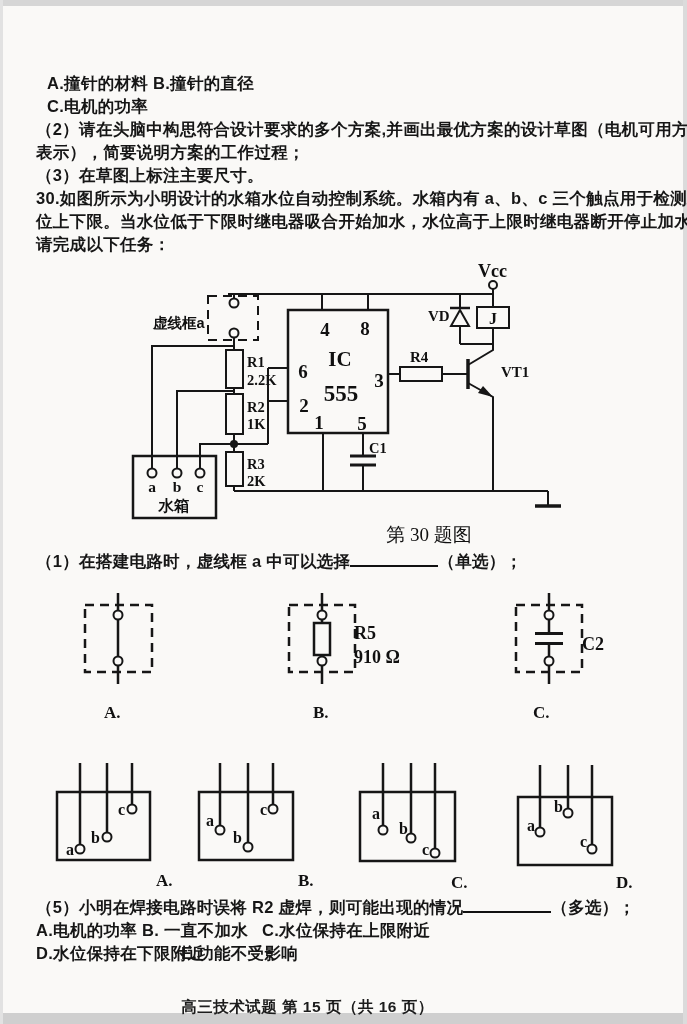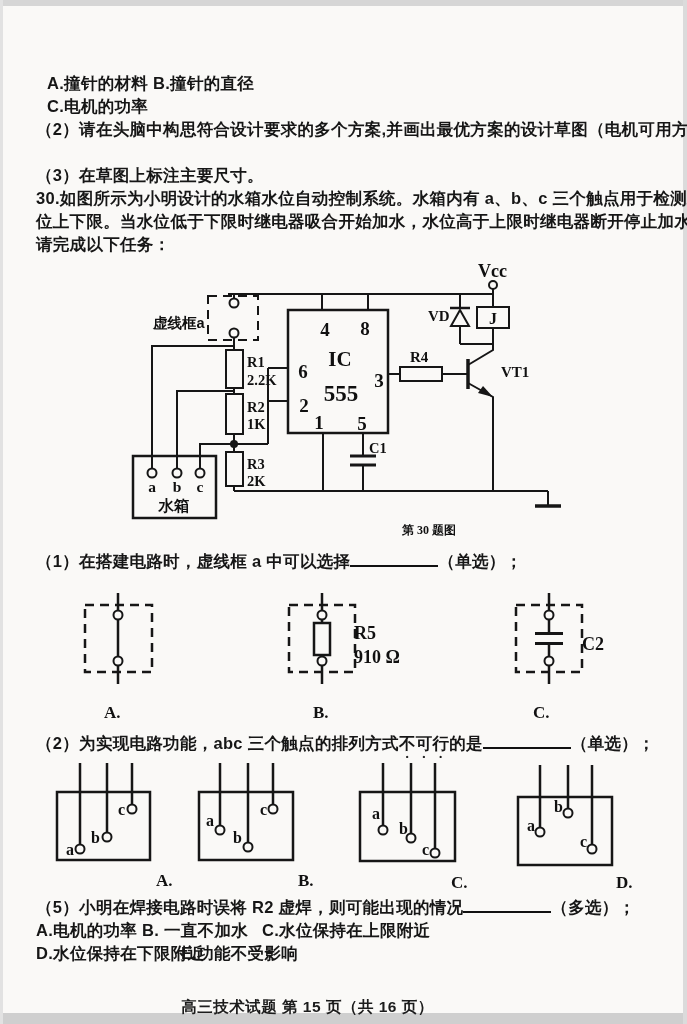"表示），简要说明方案的工作过程；" div.tline { html: none -> <div>表示），简要说明方案的工作过程；</div> }
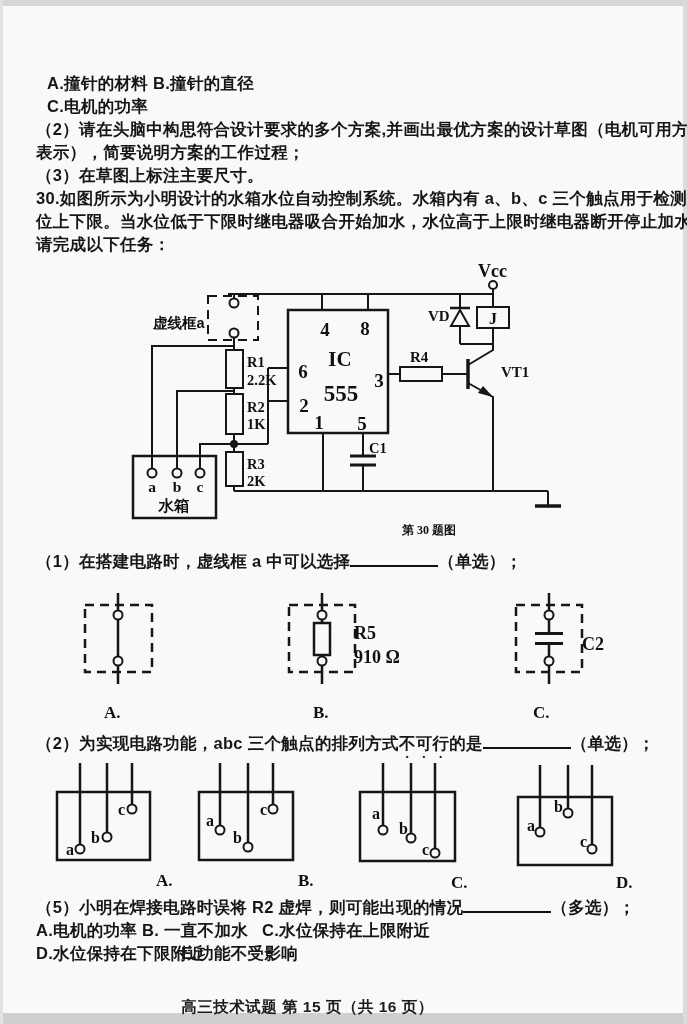"第 30 题图" .caption { font-size: 12px -> 19px; font-weight: 700 -> 400 }
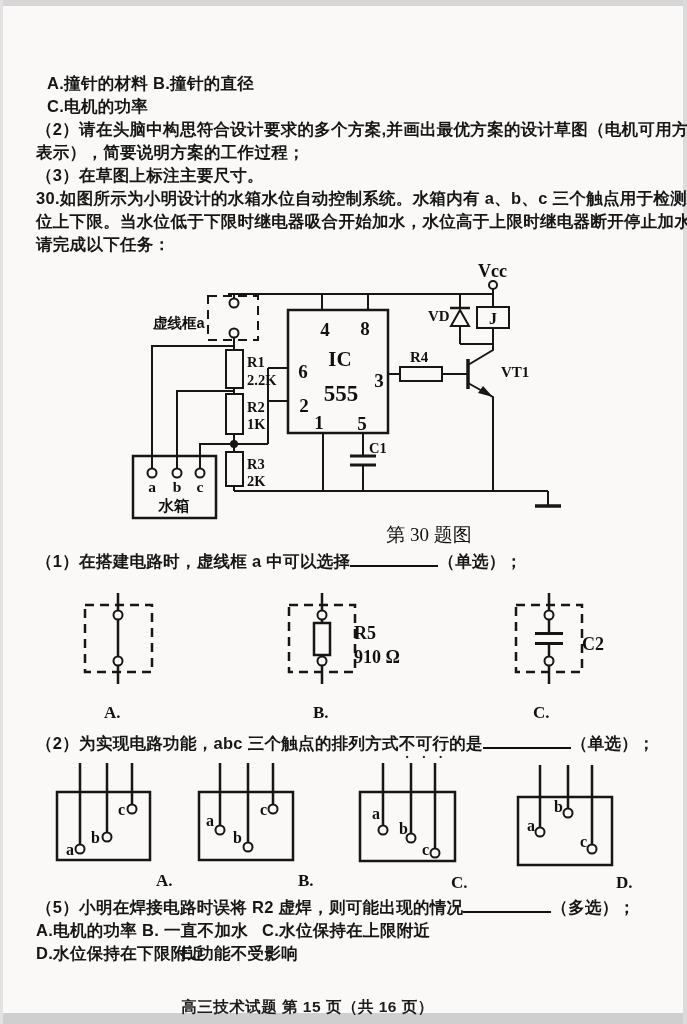"（2）为实现电路功能，abc 三个触点的排列方式不可行的是 （单选）；" div.tline { html: <div><span>（2）为实现电路功能，abc 三个触点的排列方式</span><span>不可行</span><span>的是</span><span></span><span>（单选）；</span></div> -> none }
